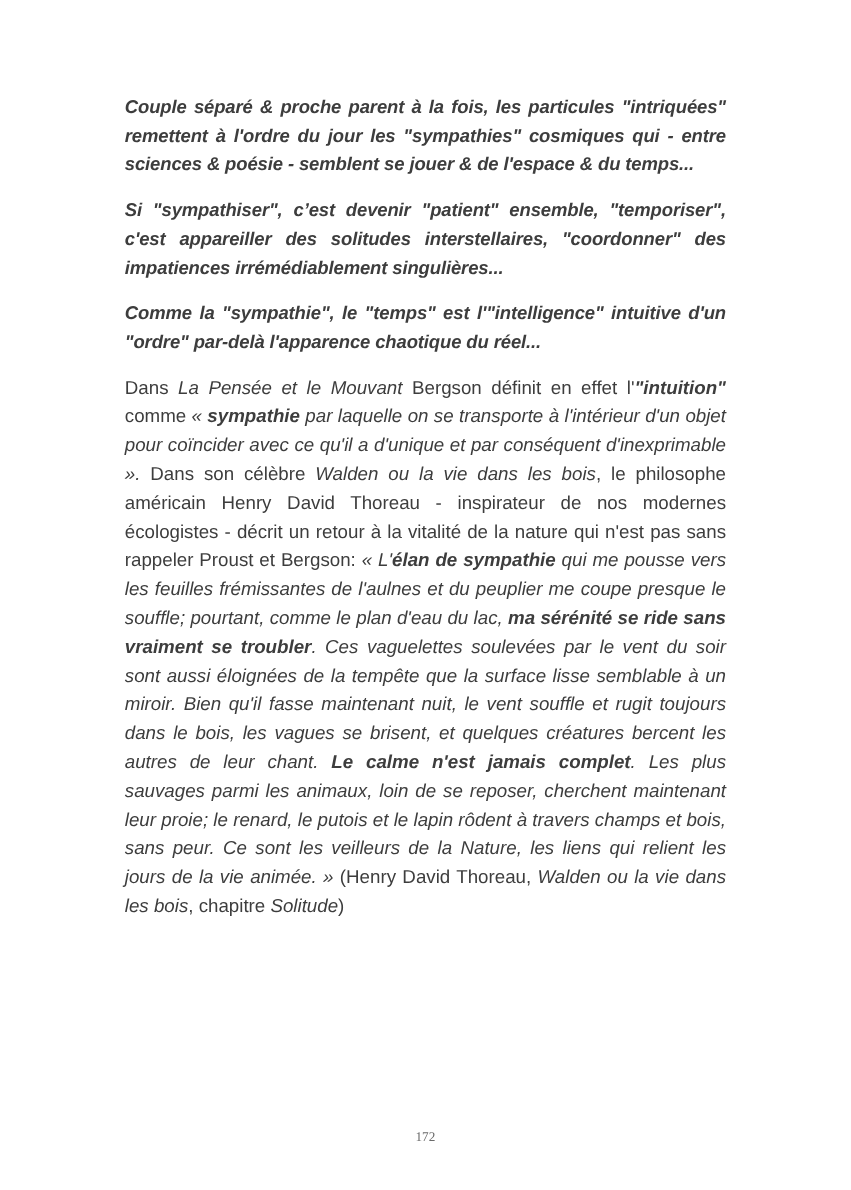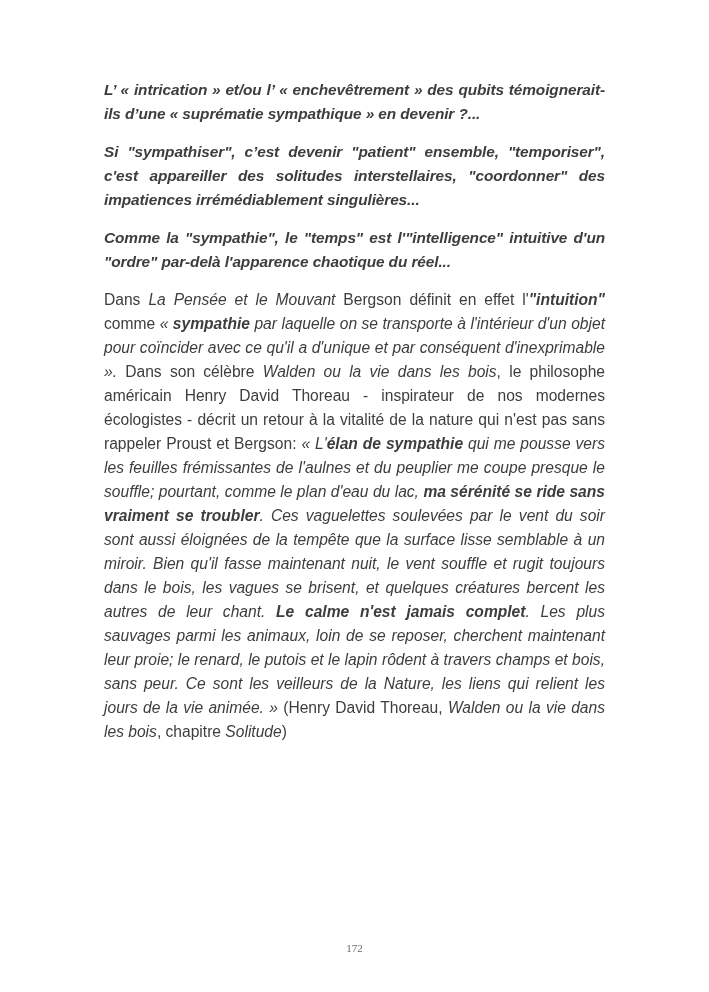"Couple séparé & proche parent" p.p { html: none -> <p>Couple séparé &amp; proche parent à la fois, les particules "intriquées" remettent à l'ordre du jour les "sympathies" cosmiques qui - entre sciences &amp; poésie - semblent se jouer &amp; de l'espace &amp; du temps...</p> }
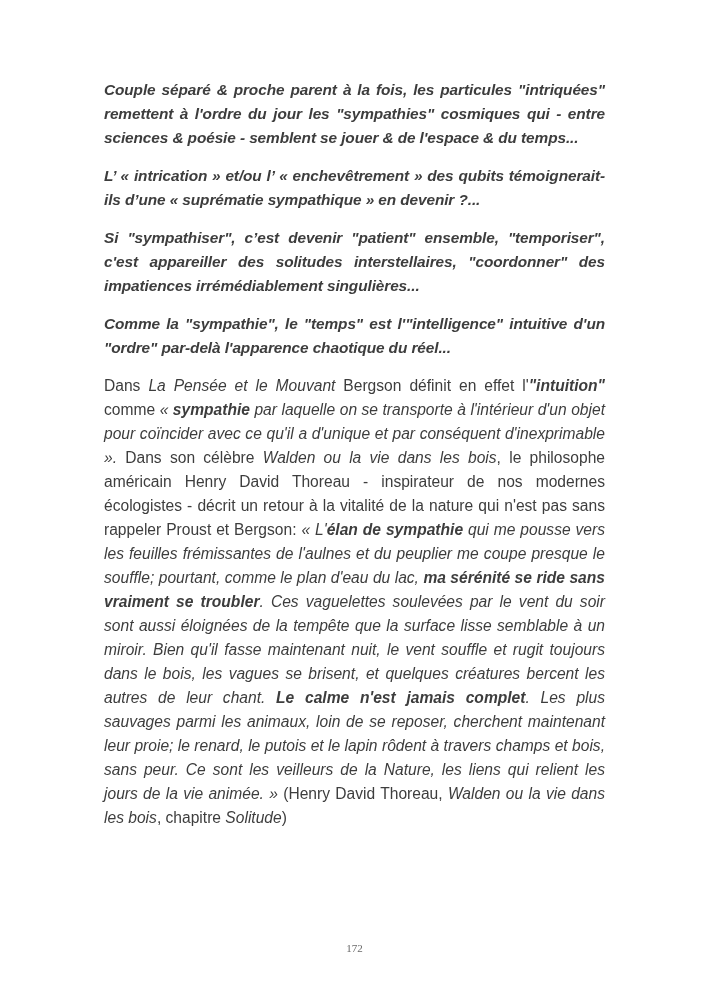"L’ « intrication » et/ou" p.p { html: <p>L’ « intrication » et/ou l’ « enchevêtrement » des qubits témoignerait-ils d’une « suprématie sympathique » en devenir ?...</p> -> none }
